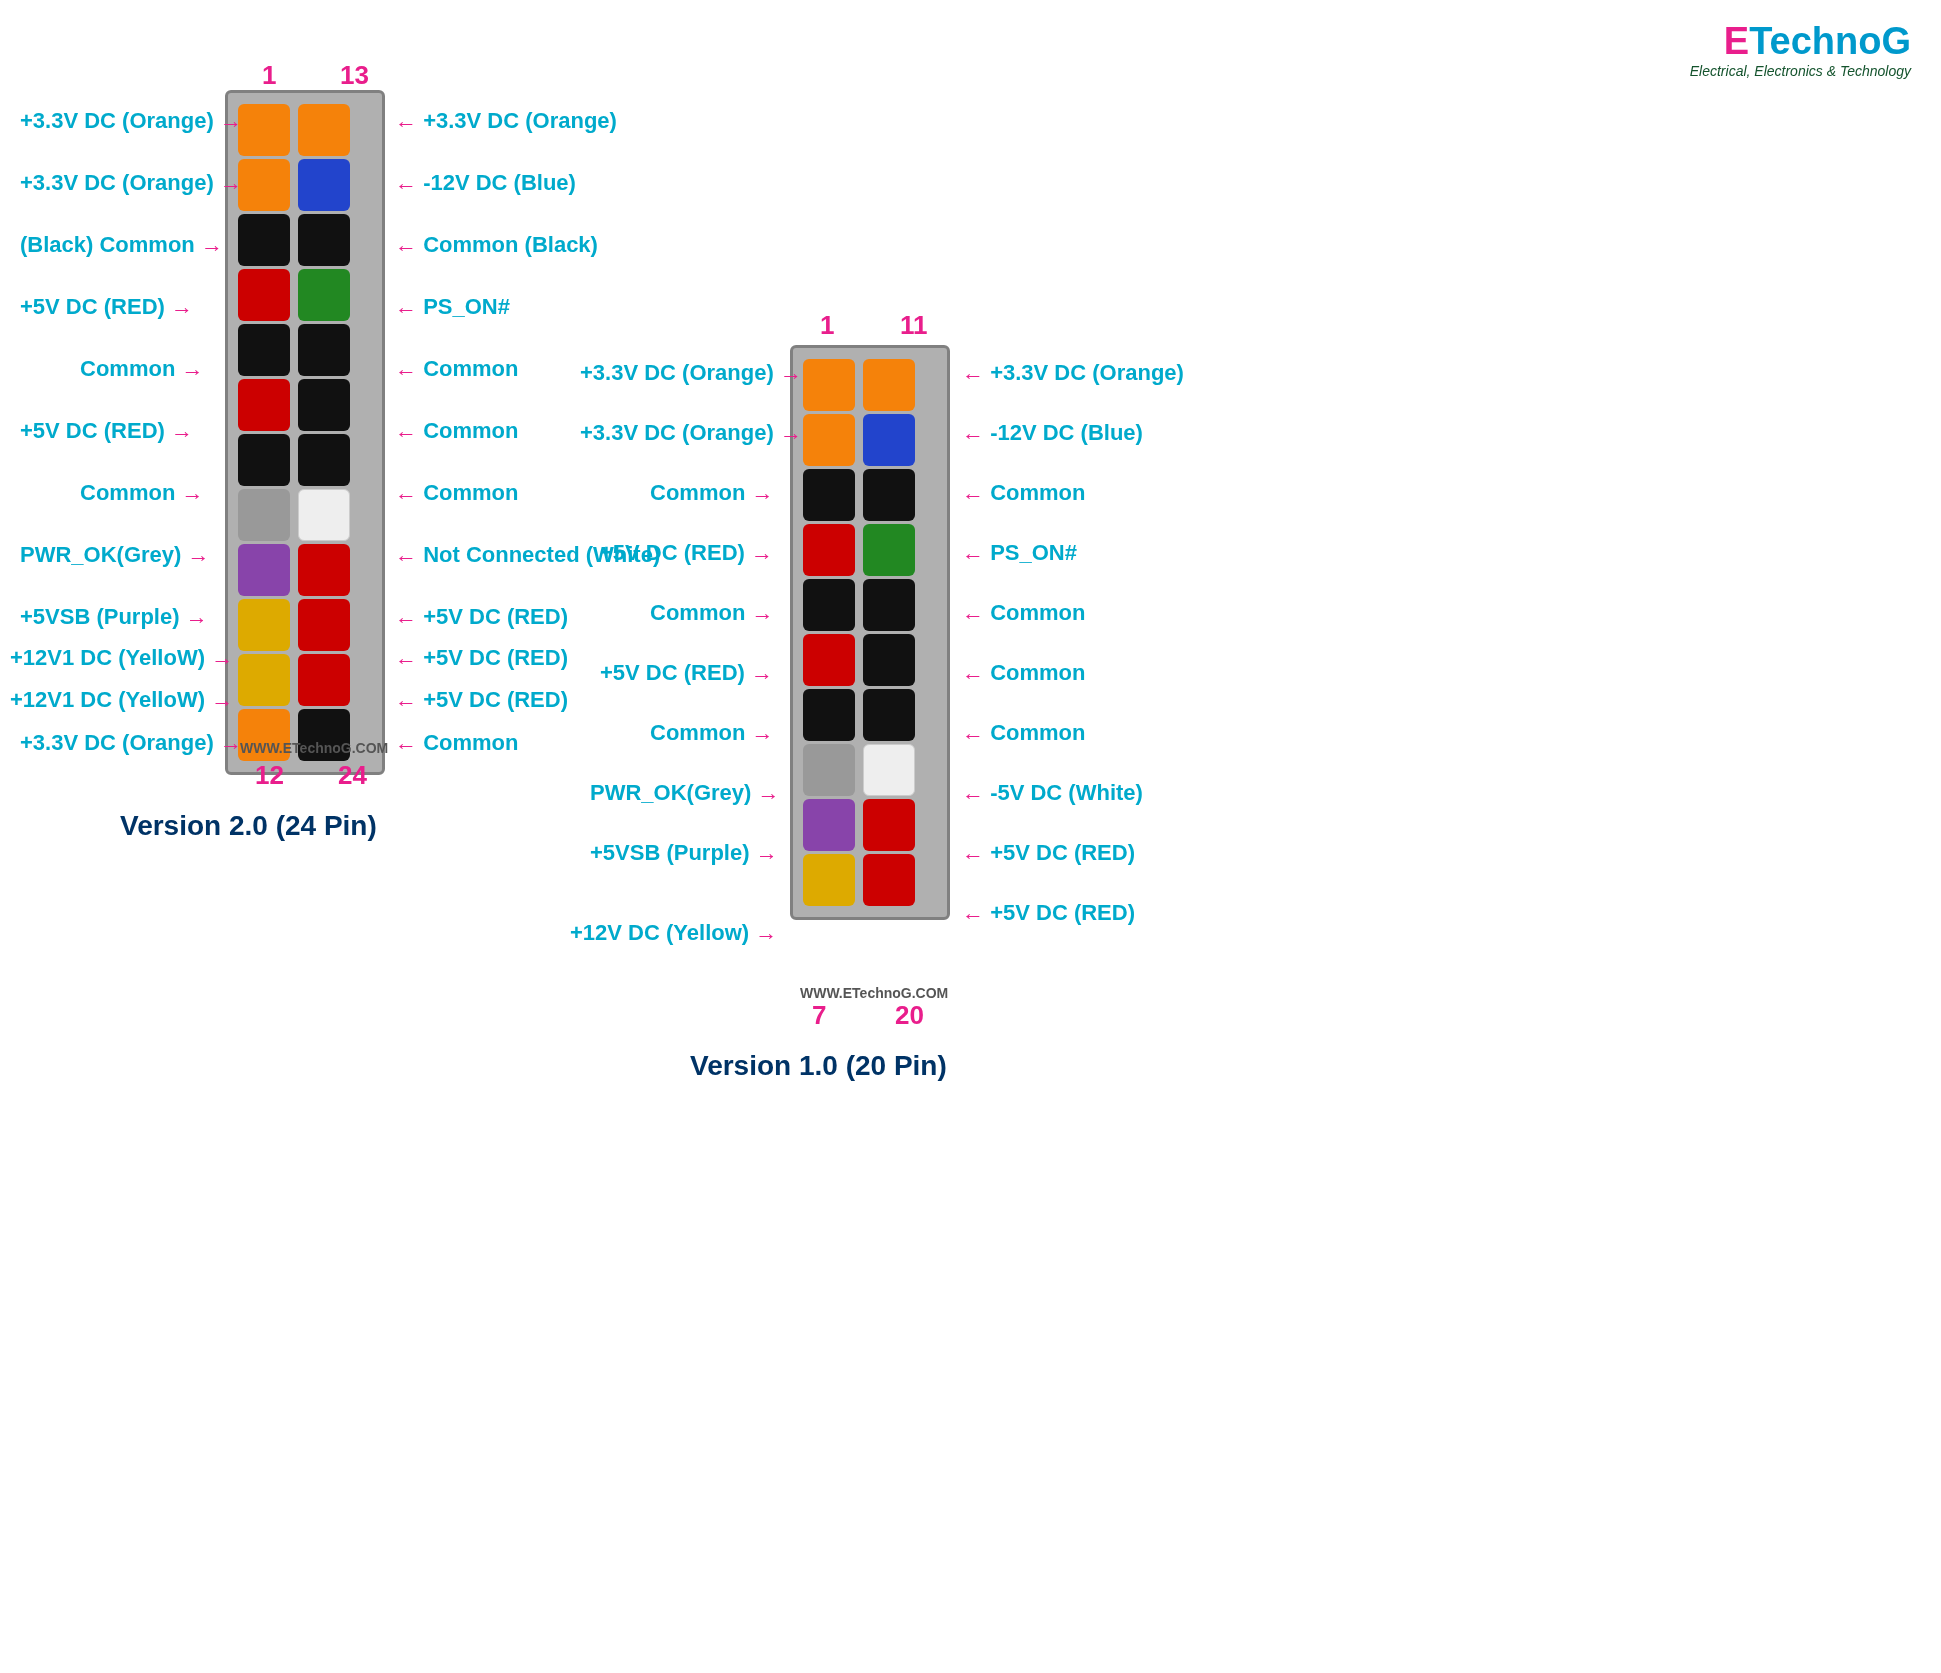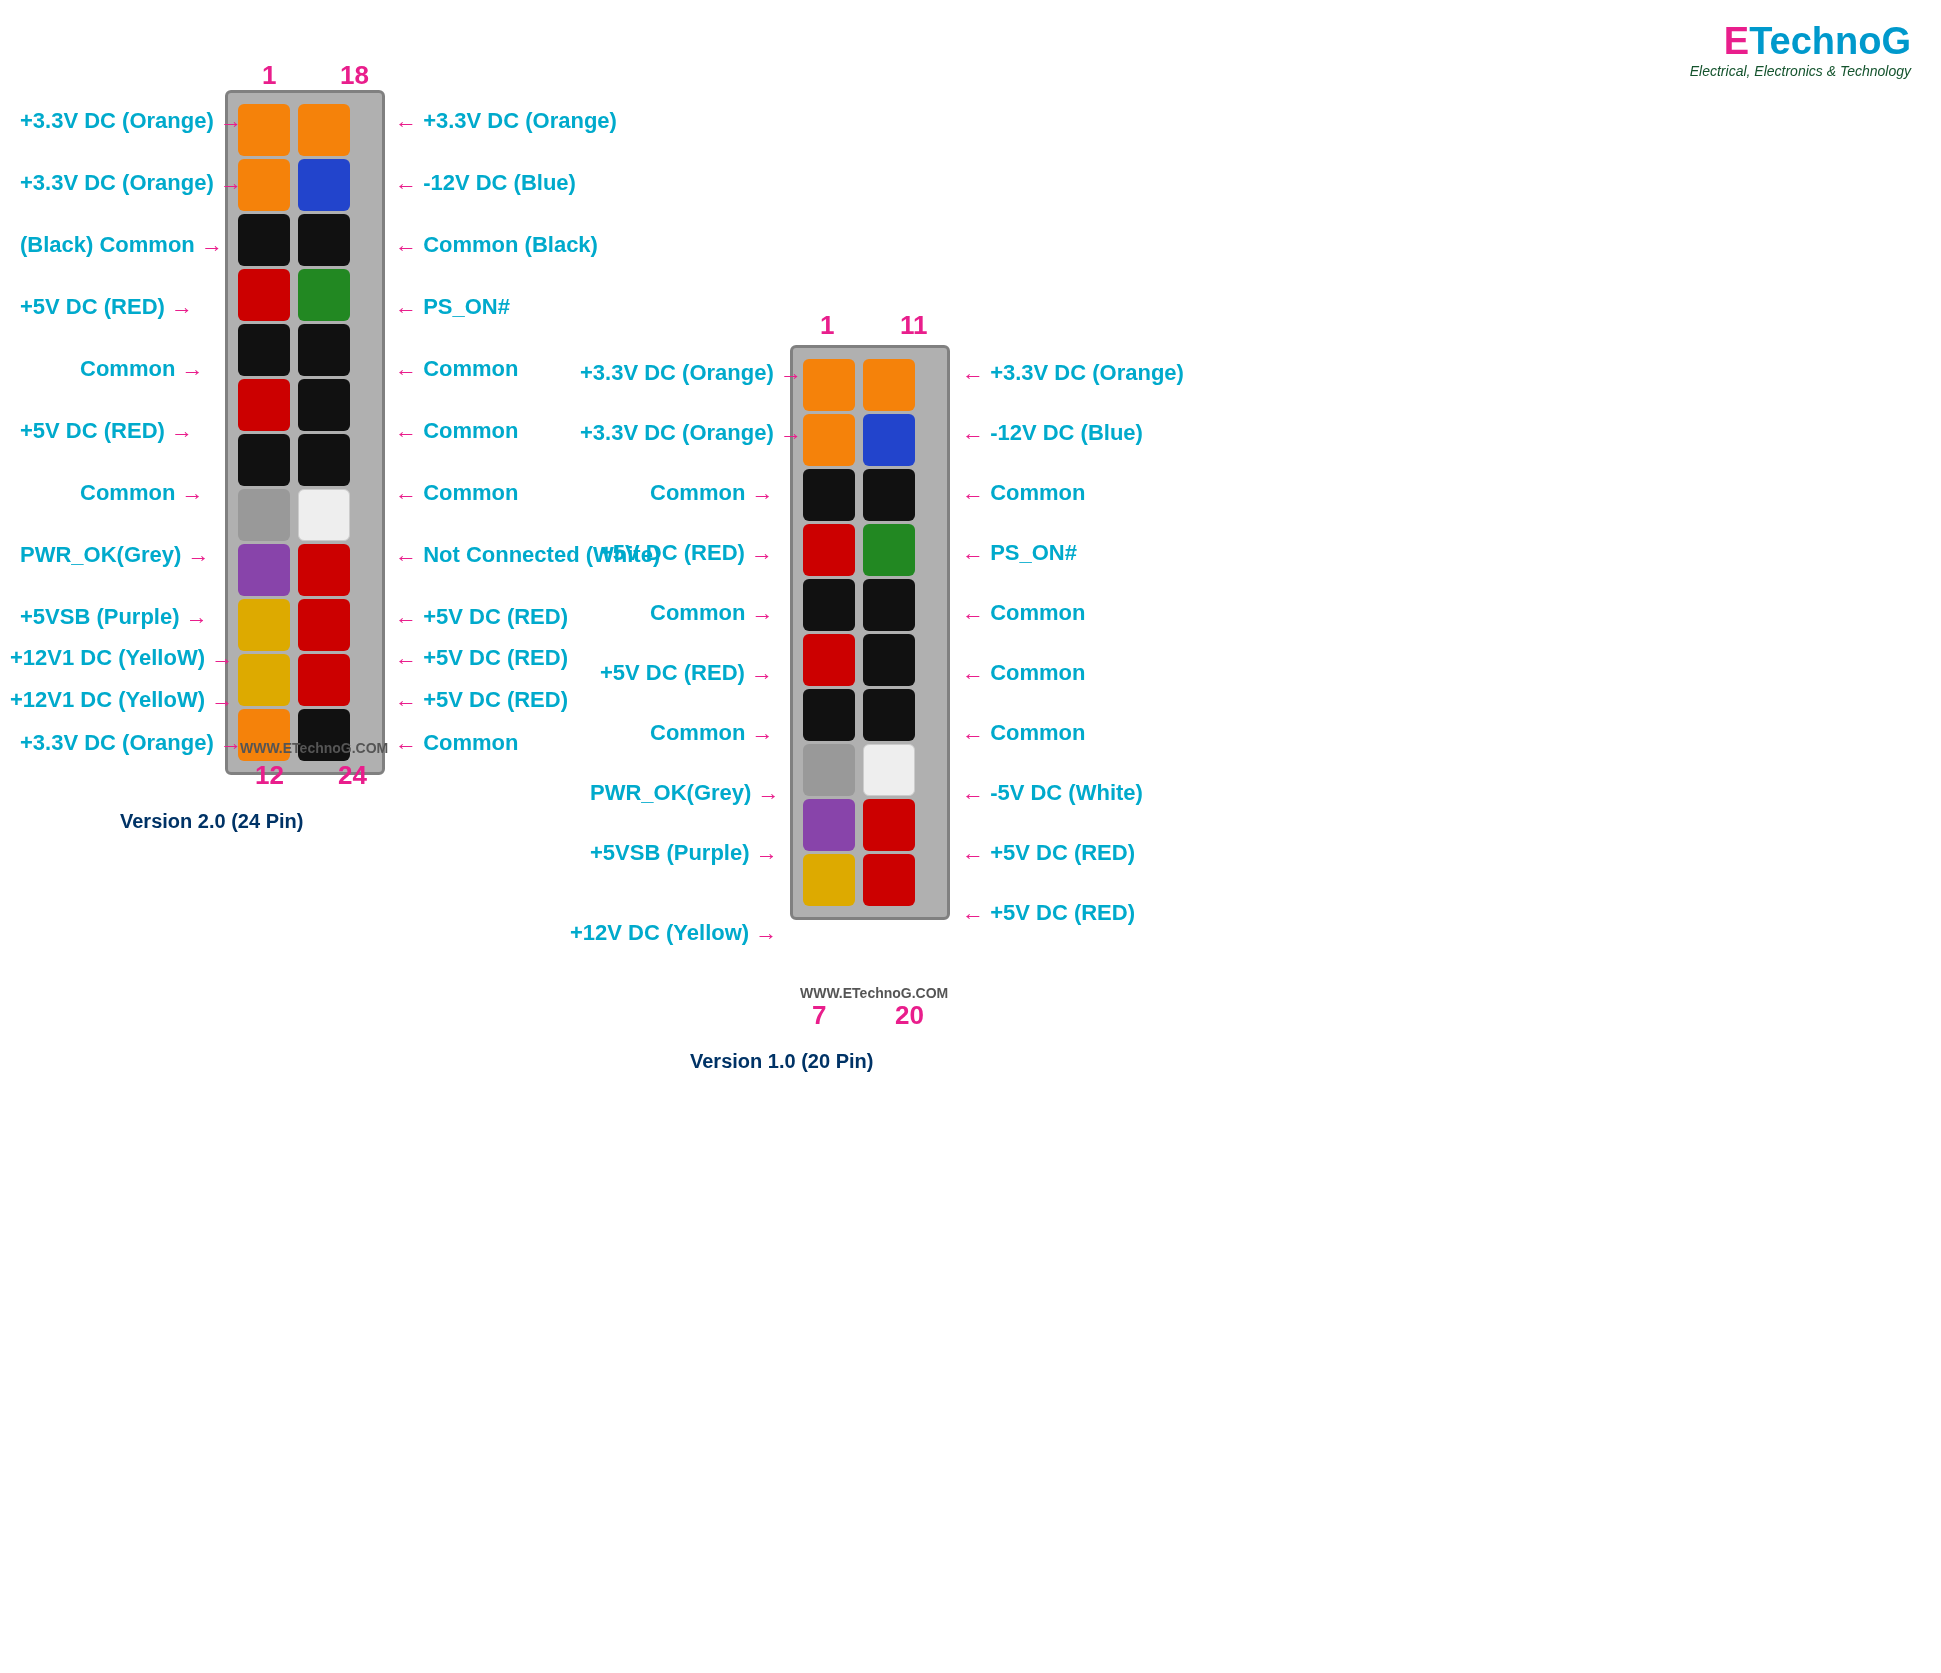"18" div.pin-num { text: 18 -> 13 }
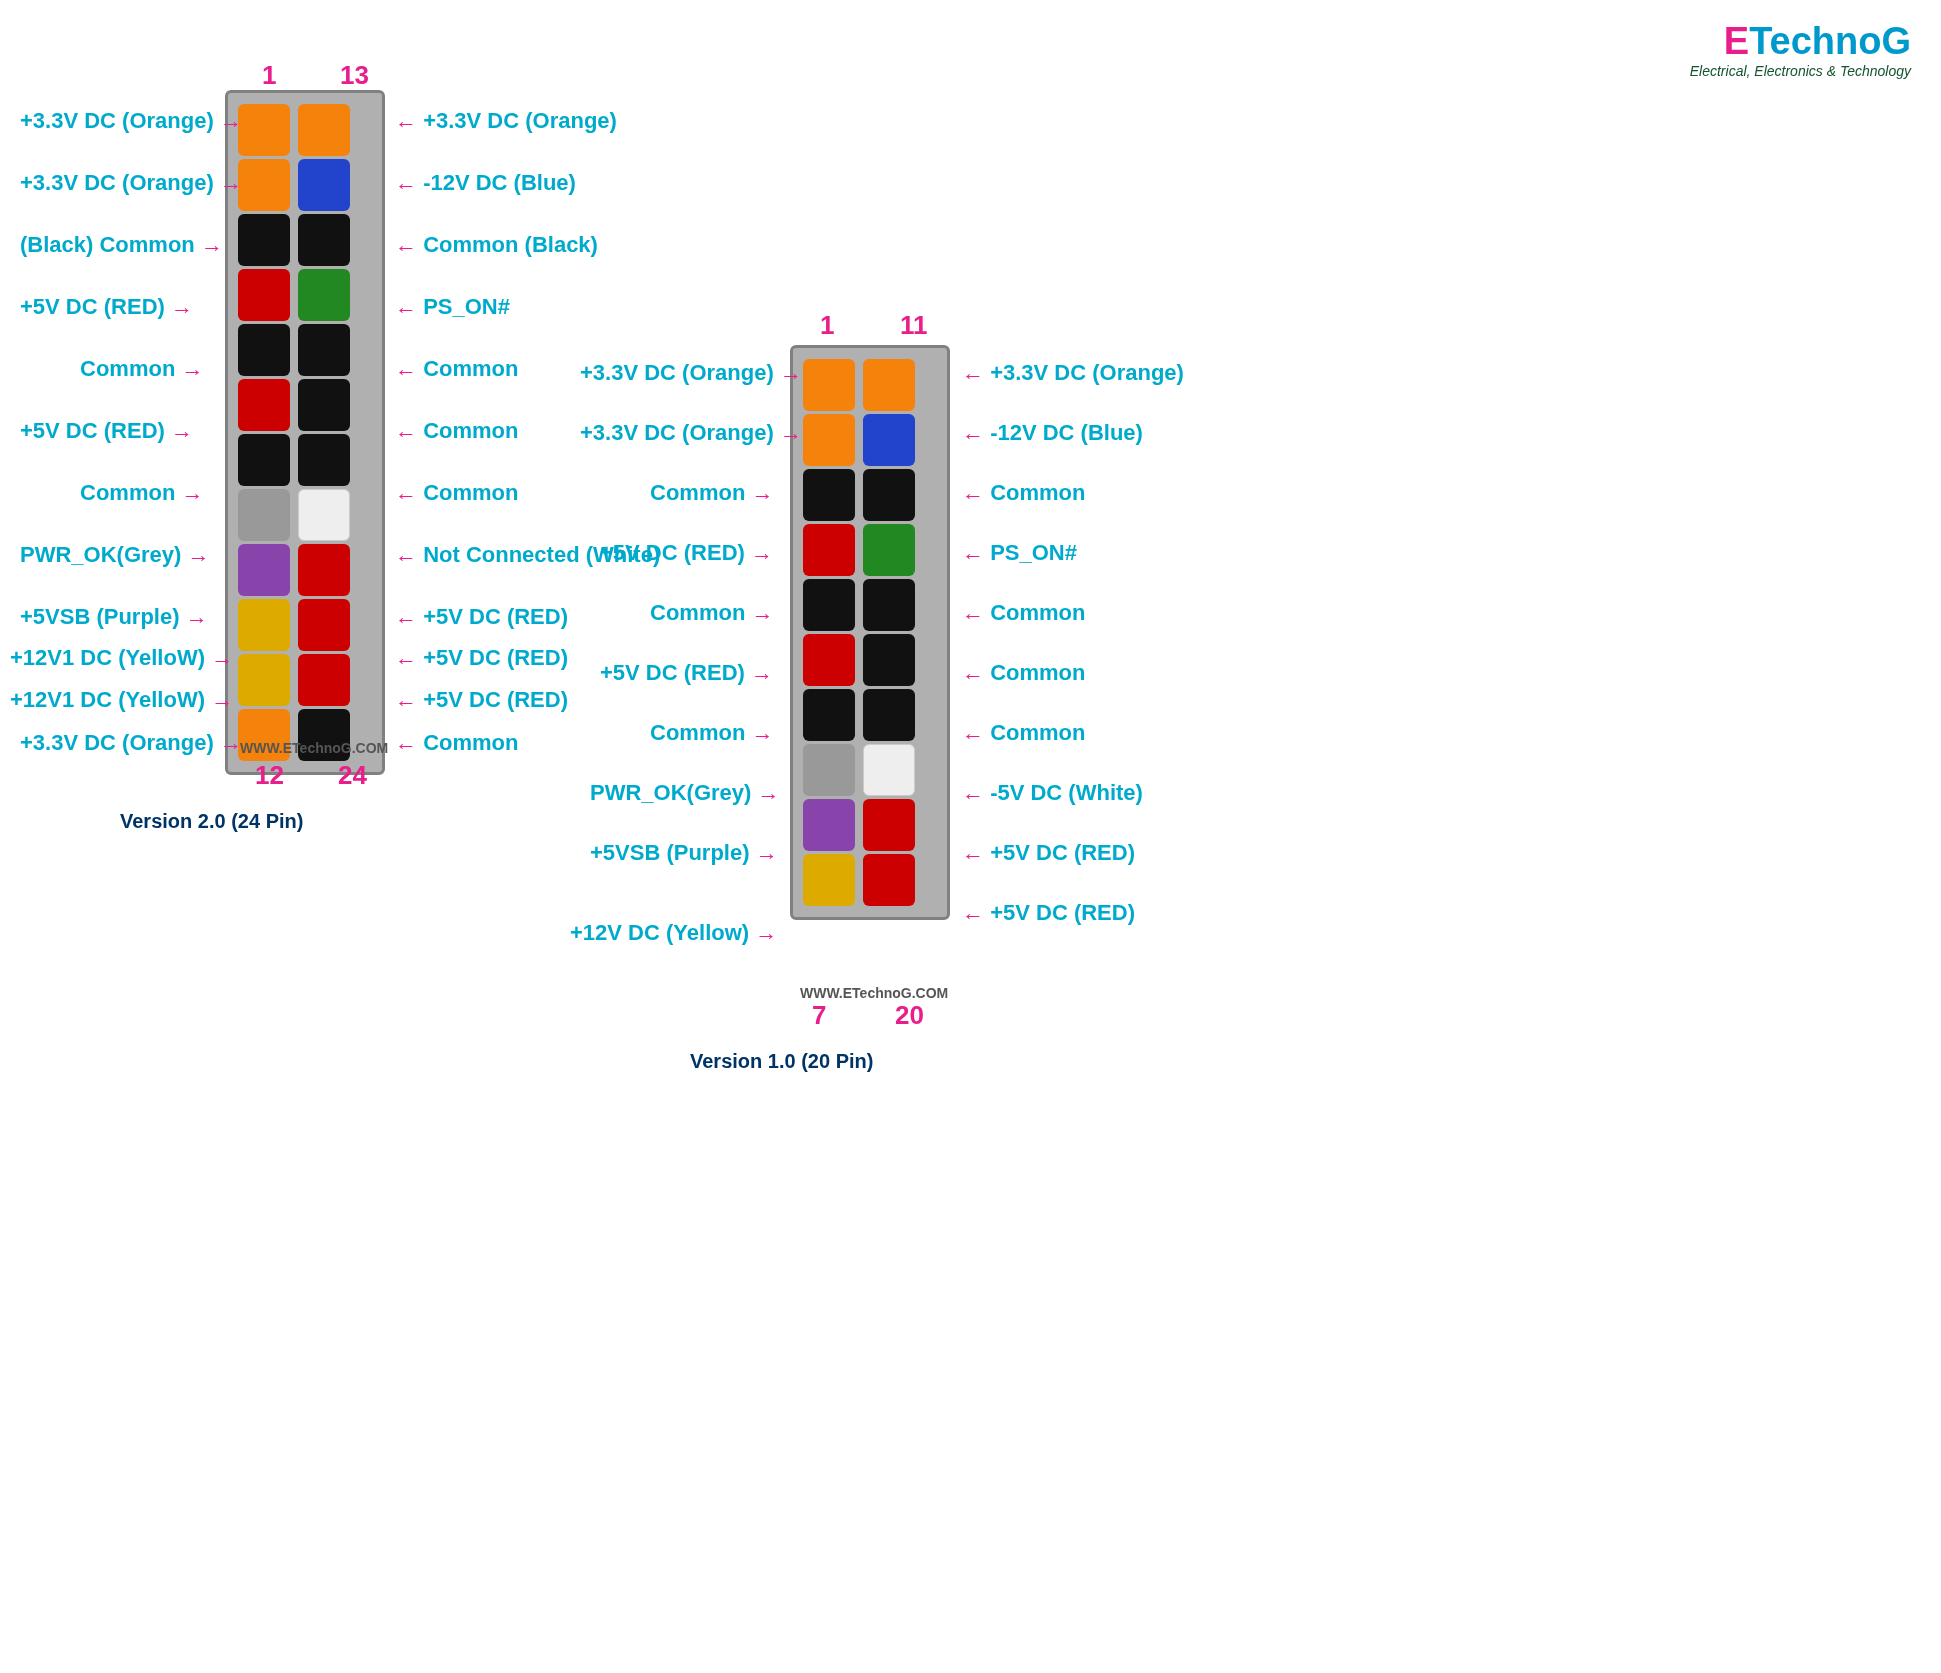"Version 2.0 (24 Pin)" .version-label { font-size: 20px -> 28px }
